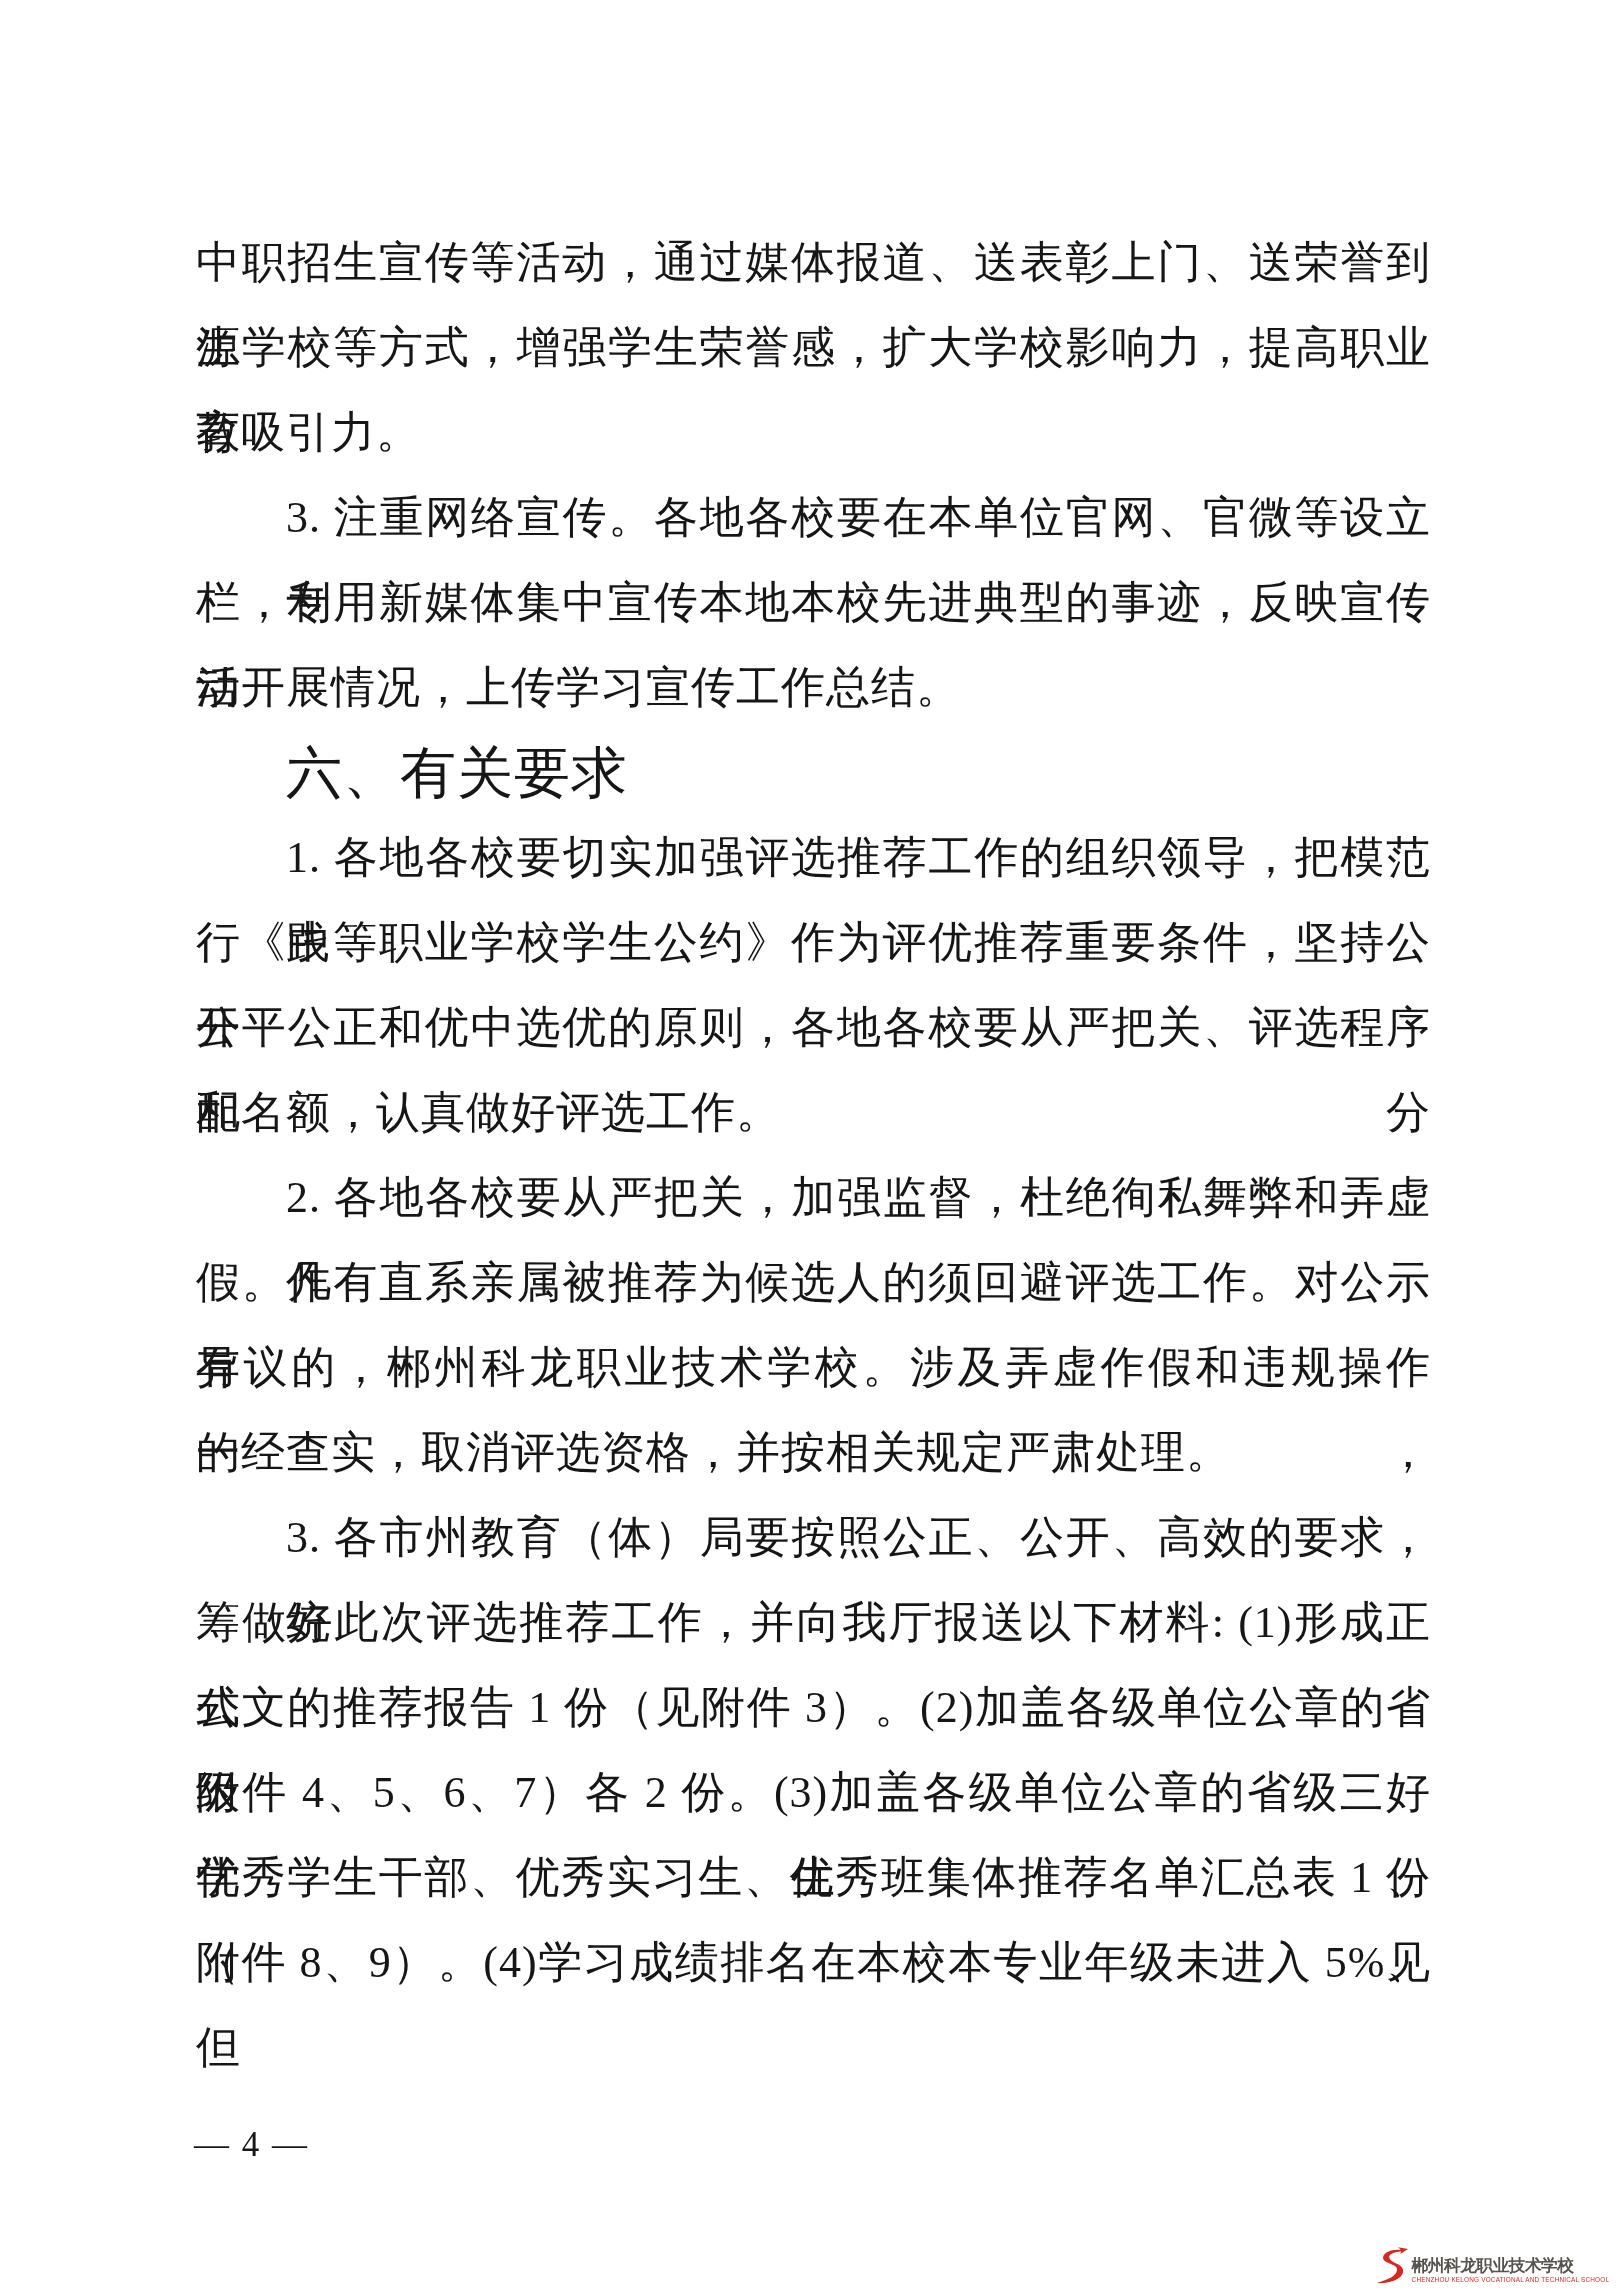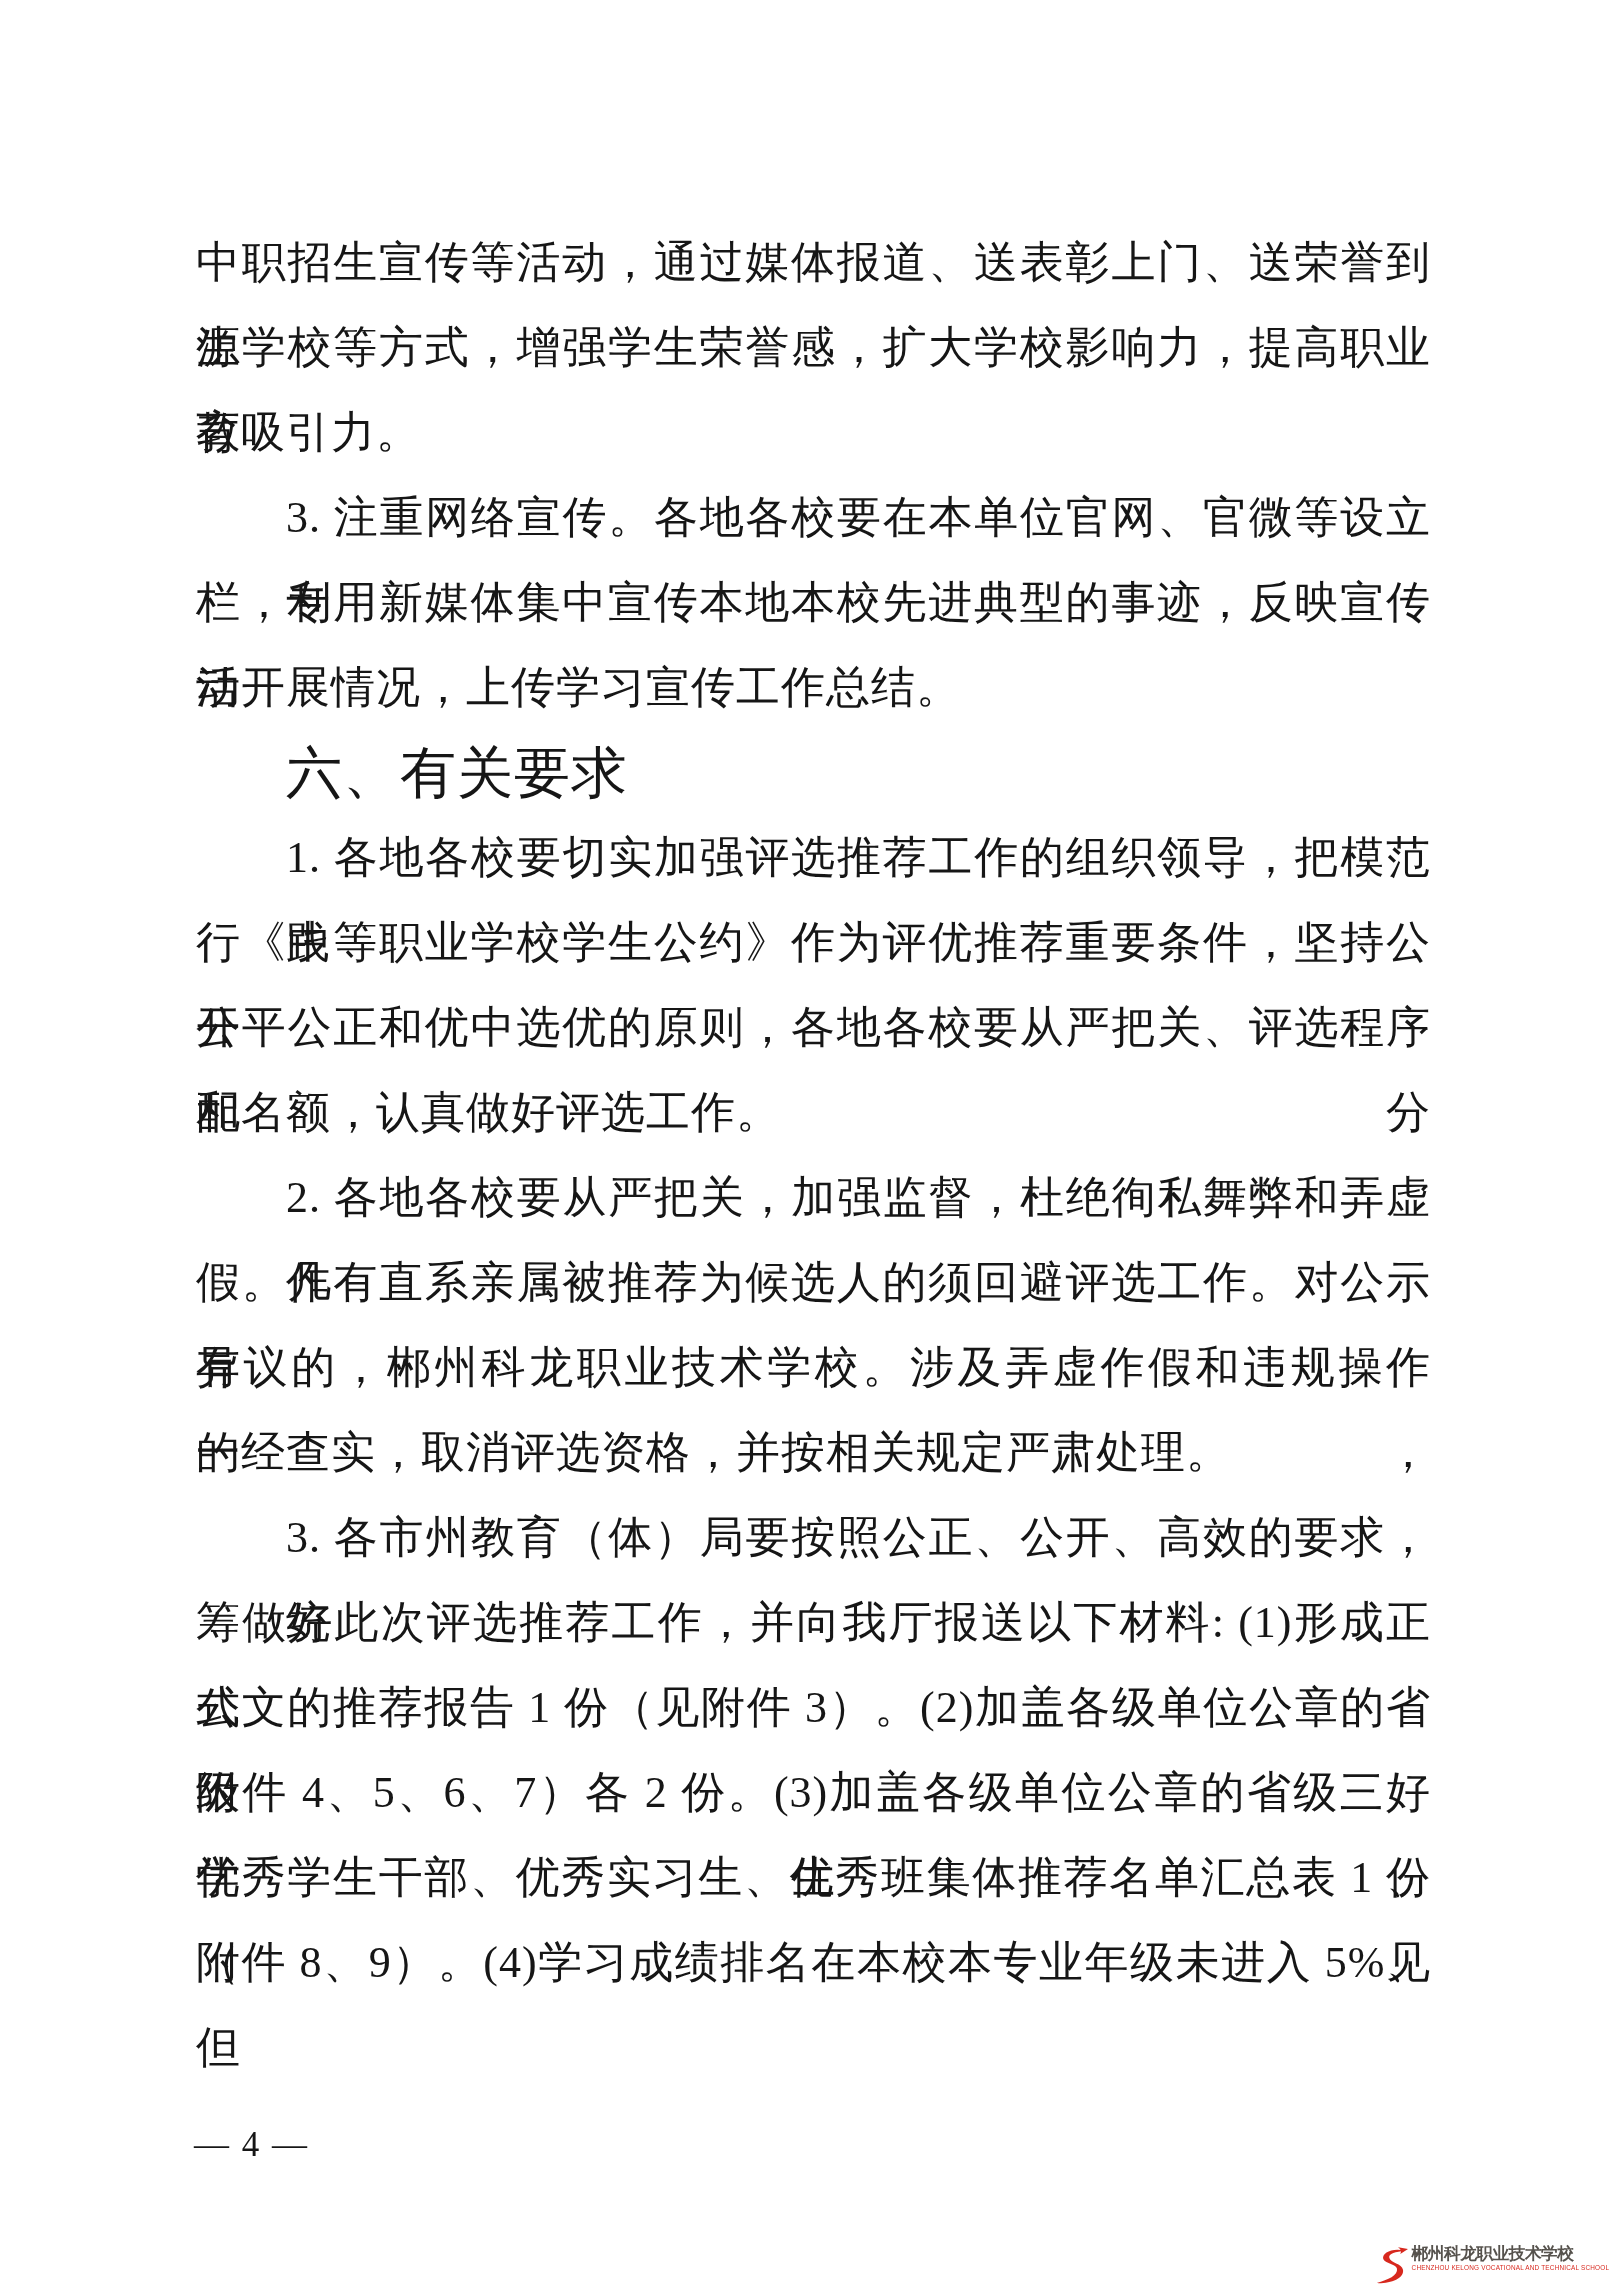"郴州科龙职业技术学校" .school-logo { align-items: none -> flex-end }
